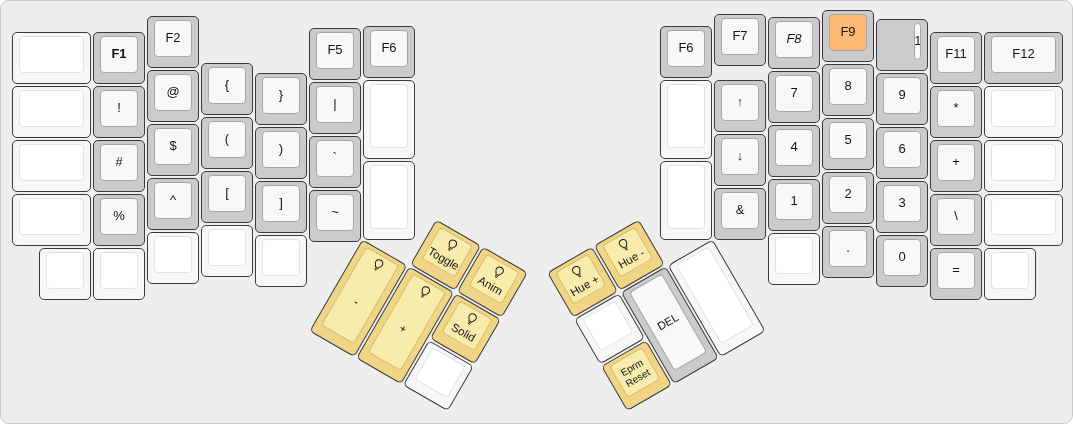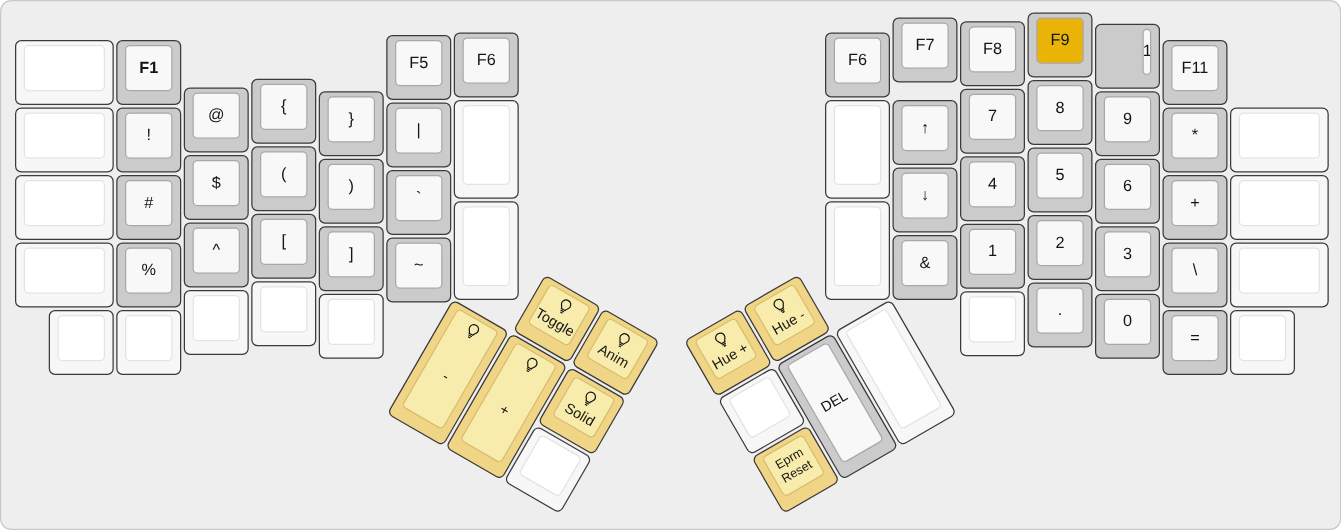"F2" div.key { html: none -> <div> <div> <span>F2</span> </div> </div> }
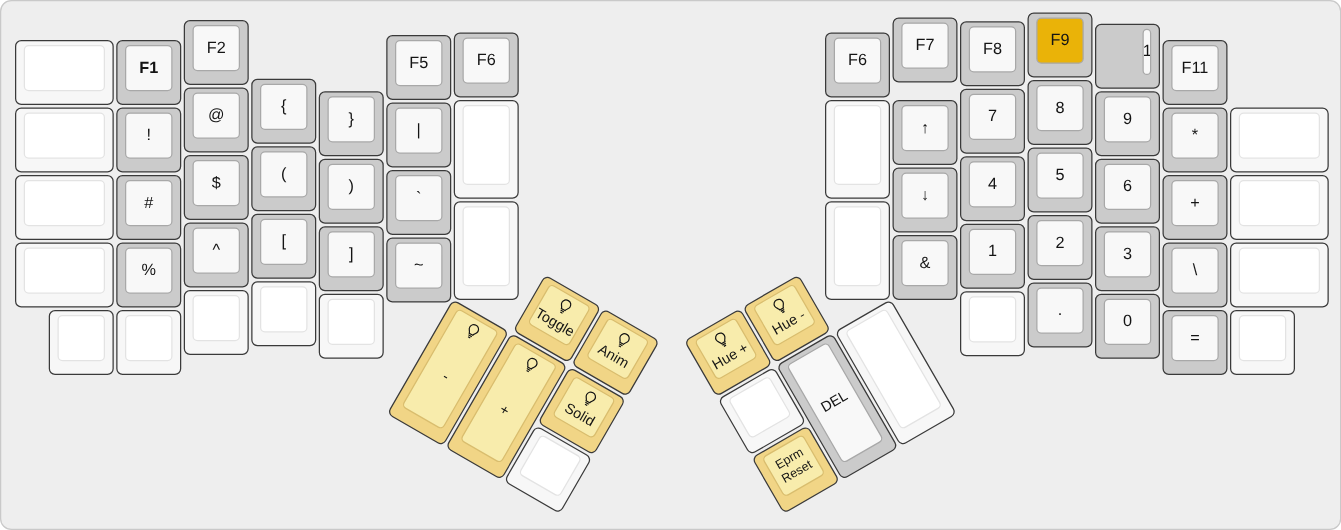"F8" div.keytop { font-style: none -> italic }
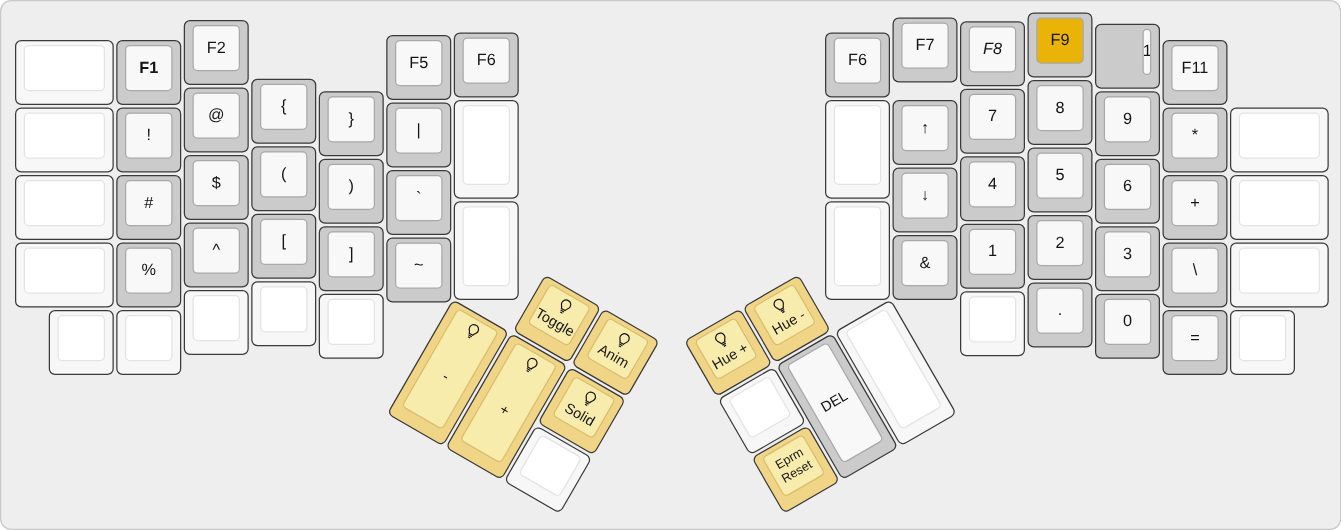"F9" div.keytop { background: #eab308 -> #fdba74 }
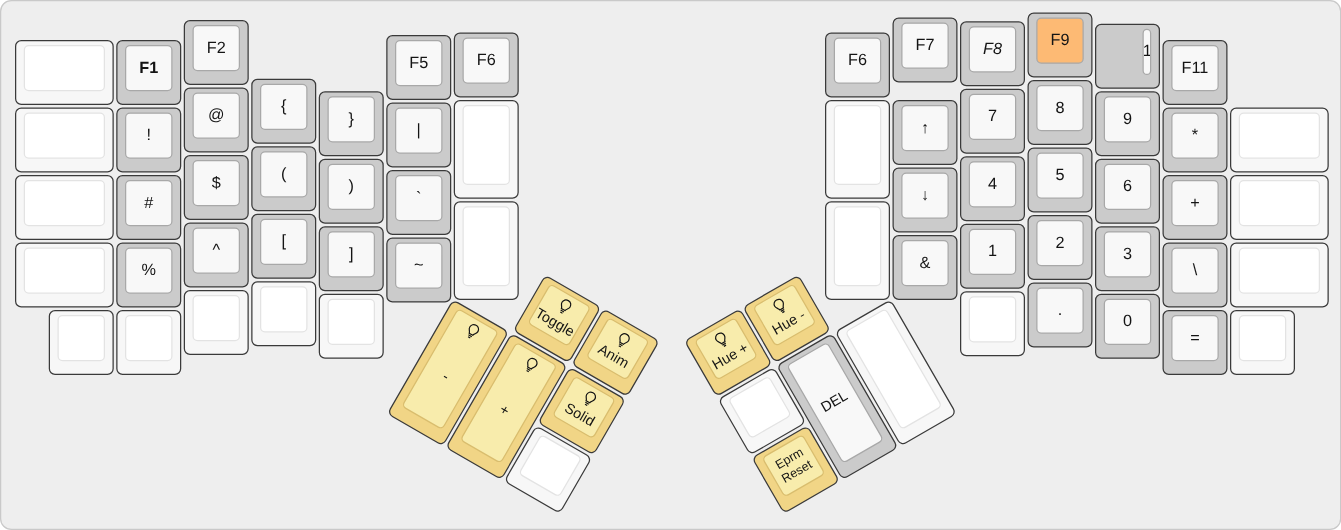"F12" div.key { html: none -> <div> <div> <span>F12</span> </div> </div> }
